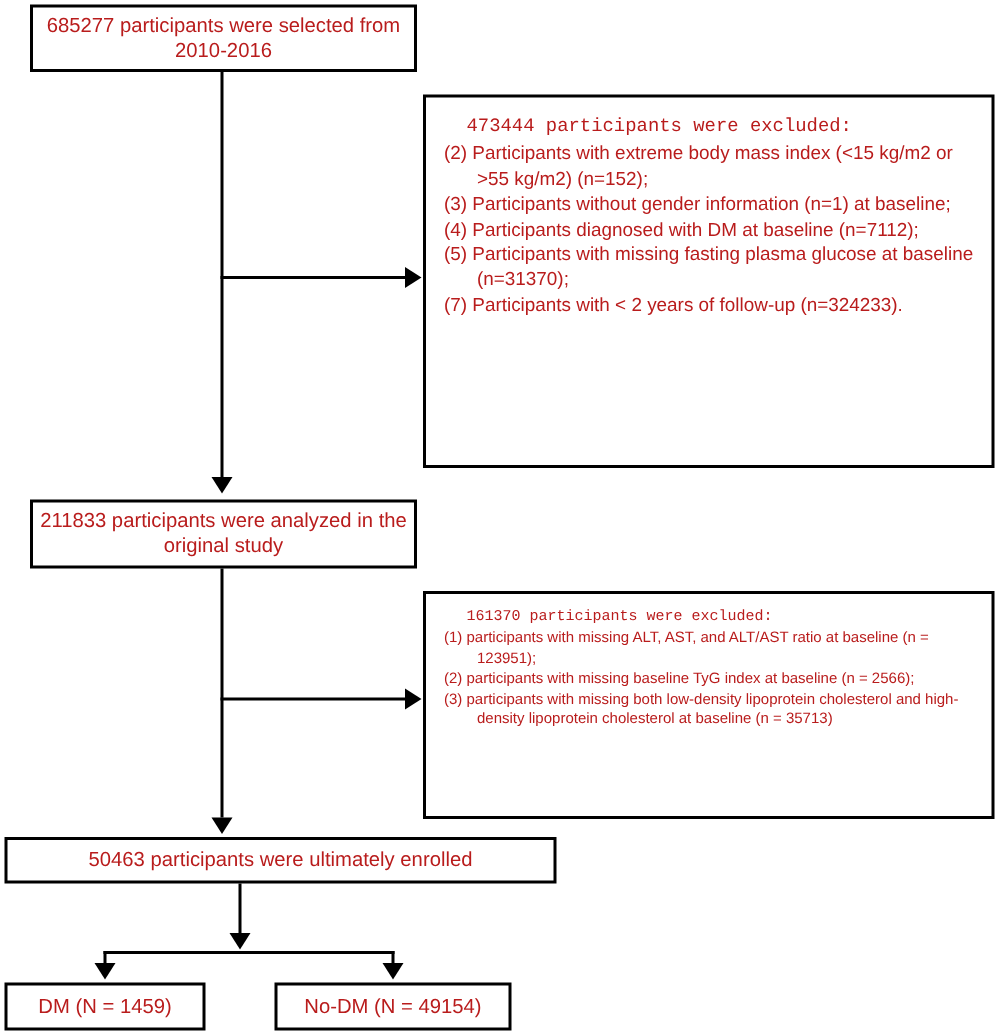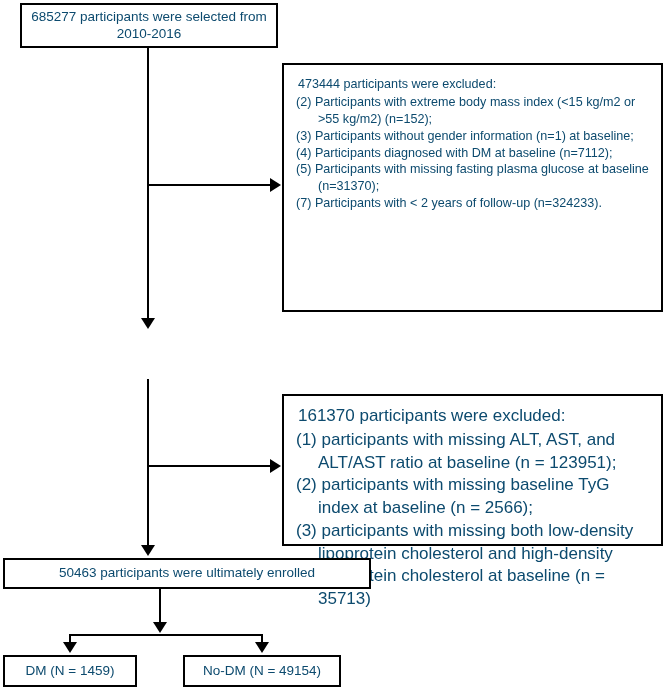"685277 participants were selected from" #flow { color: #0c4a6e -> #b91c1c }
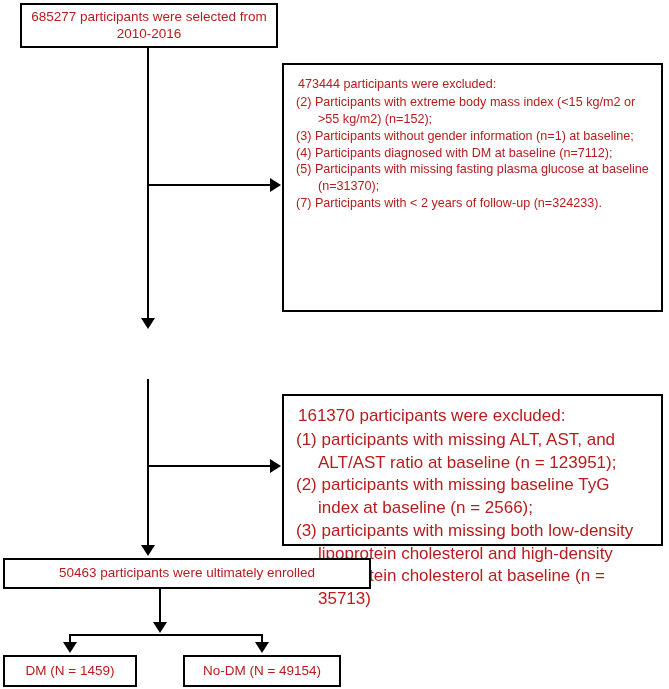"473444 participants were excluded:" .excl-title { font-family: none -> Liberation Mono, monospace; margin: 0 0 1px 2px -> 0 0 1px 15px }
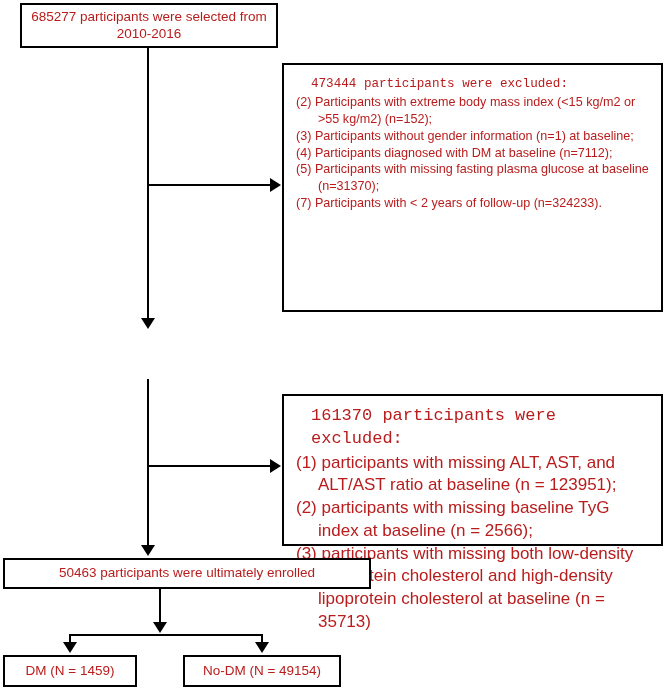"211833 participants were analyzed in" div.box { html: none -> <div> <span>211833 participants were analyzed in the original study</span> </div> }
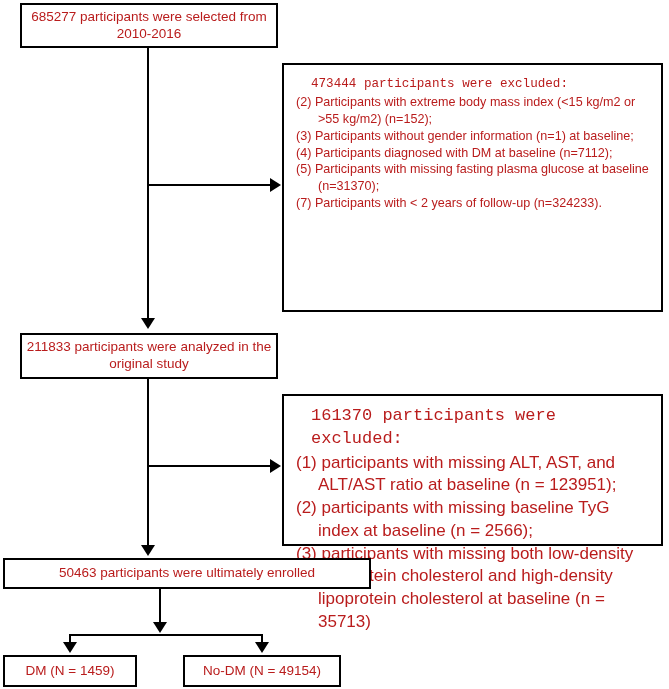"161370 participants were excluded:" #node-exclusion-2 { font-size: 17px -> 10px }
